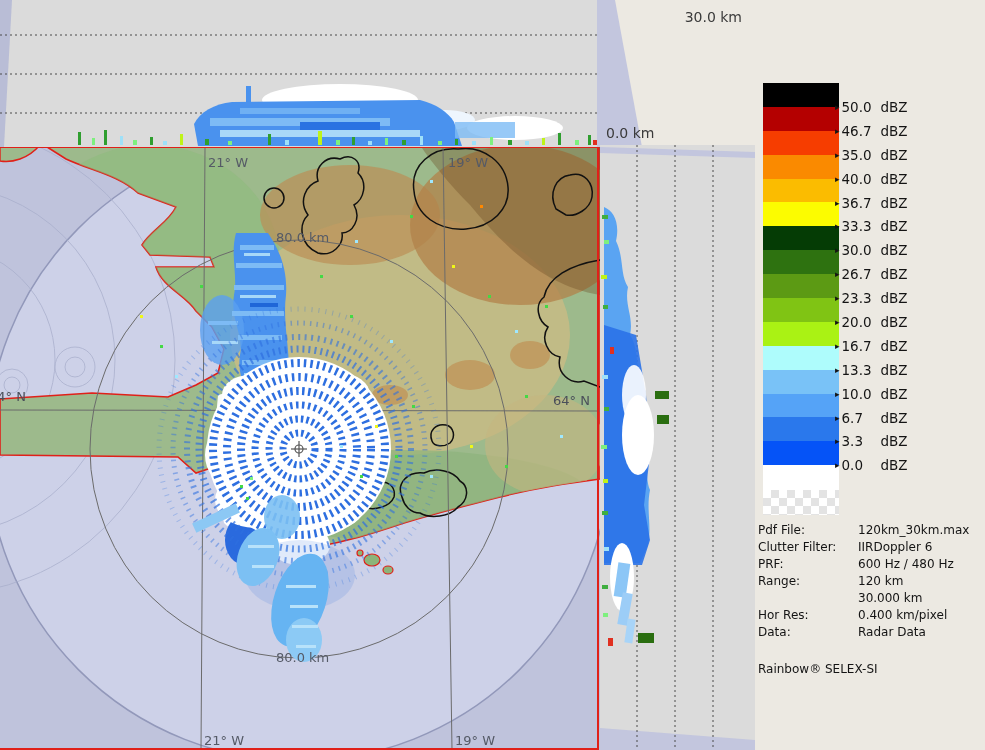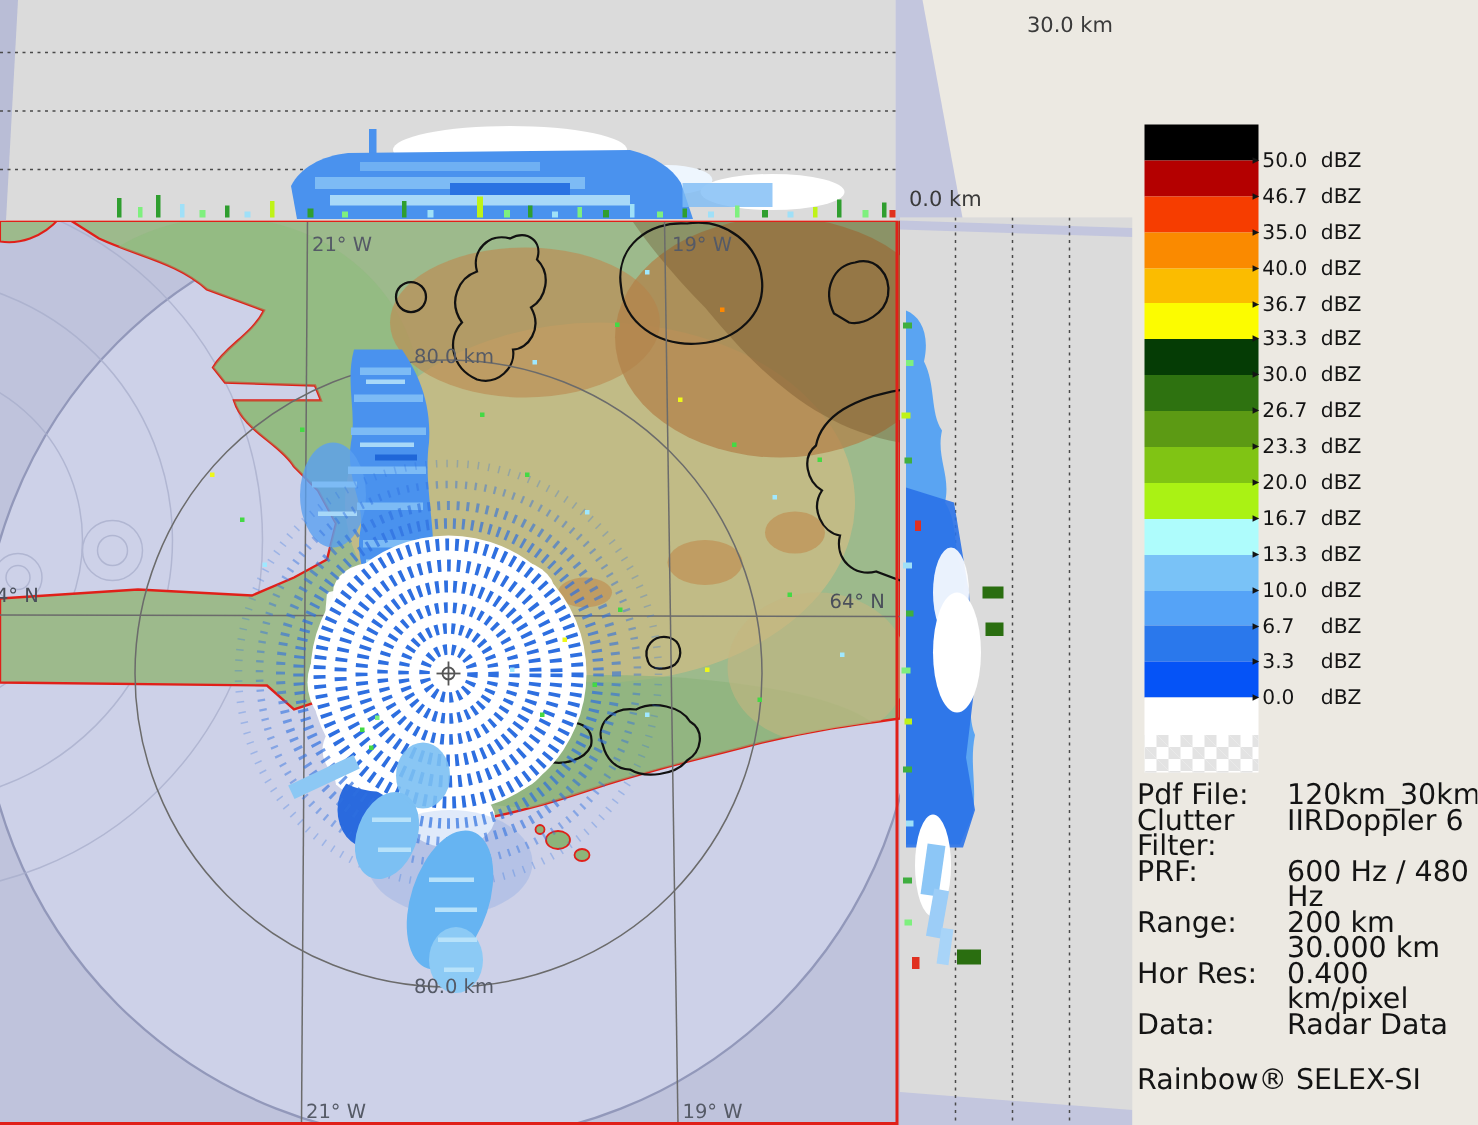"Pdf File:" .meta { font-size: 19px -> 12px }
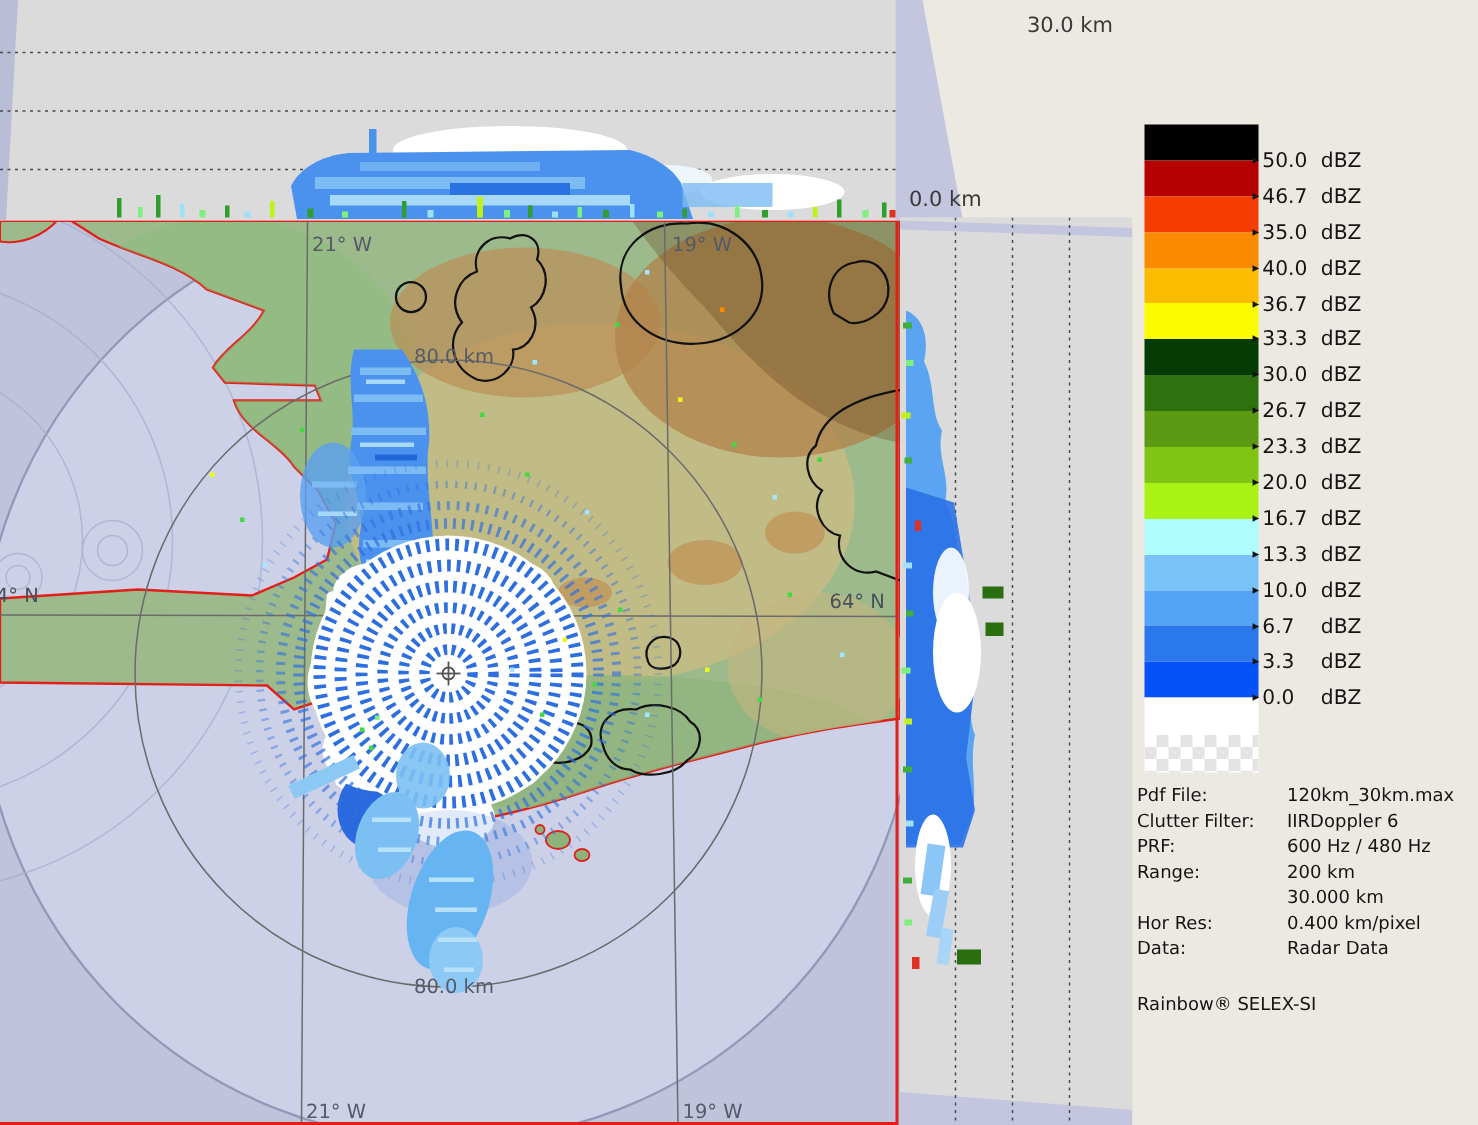"200 km" span.meta-value { text: 200 -> 120 }
